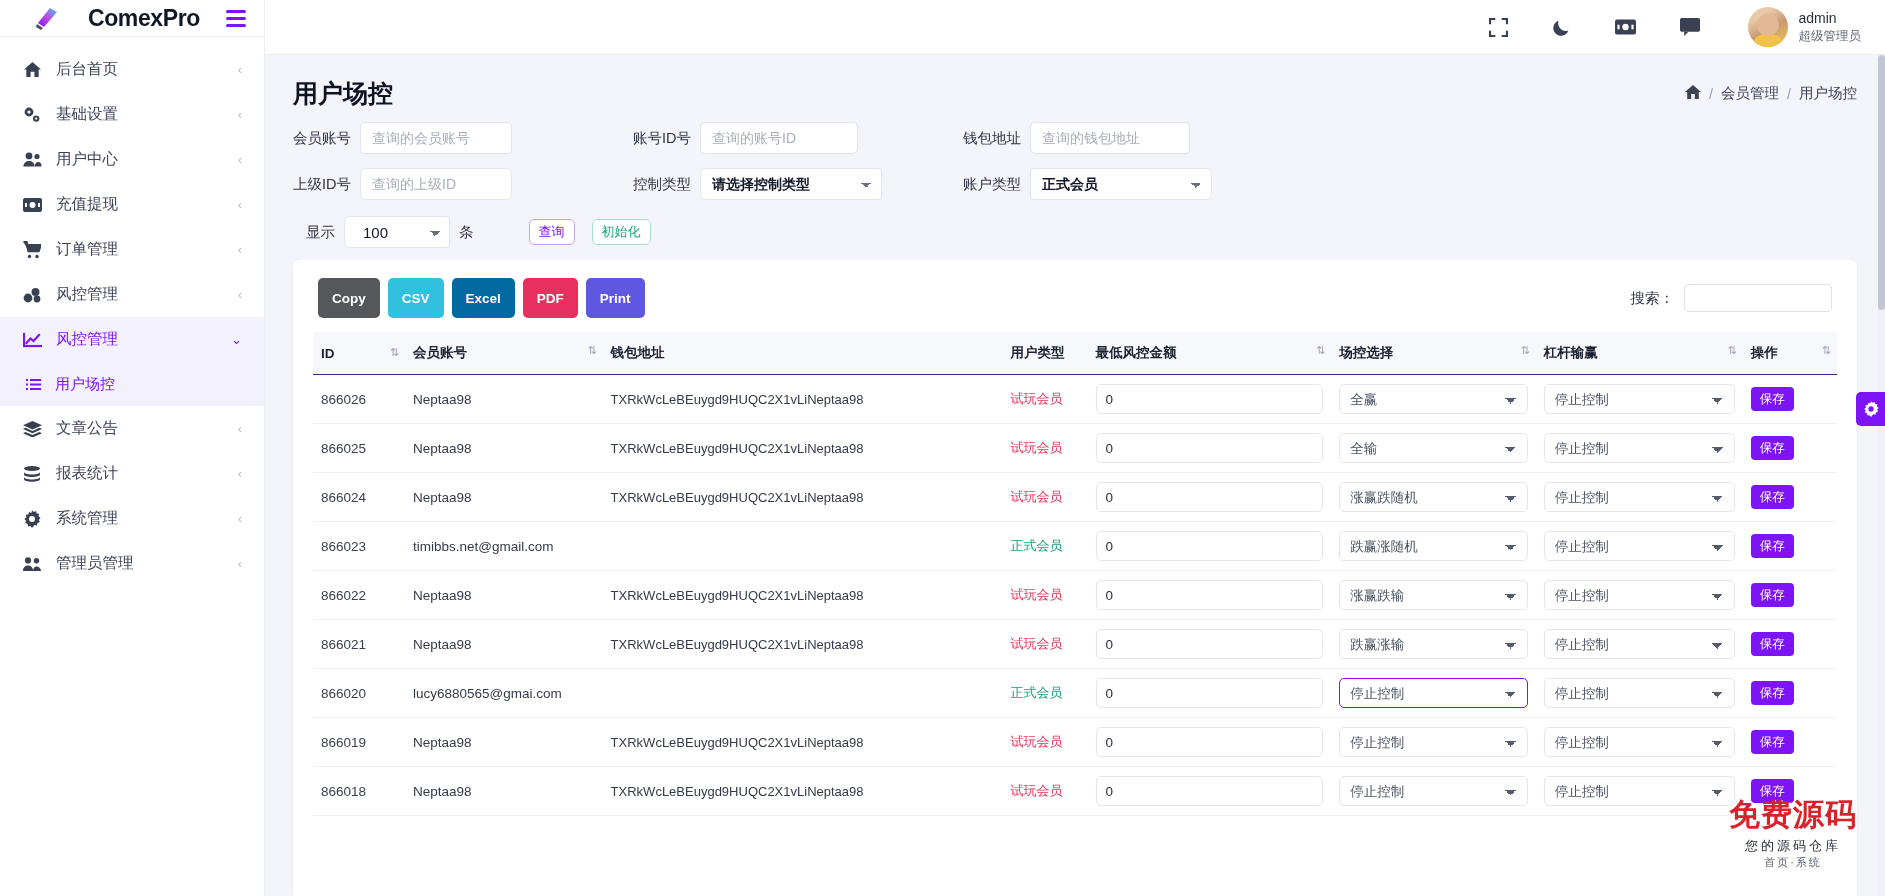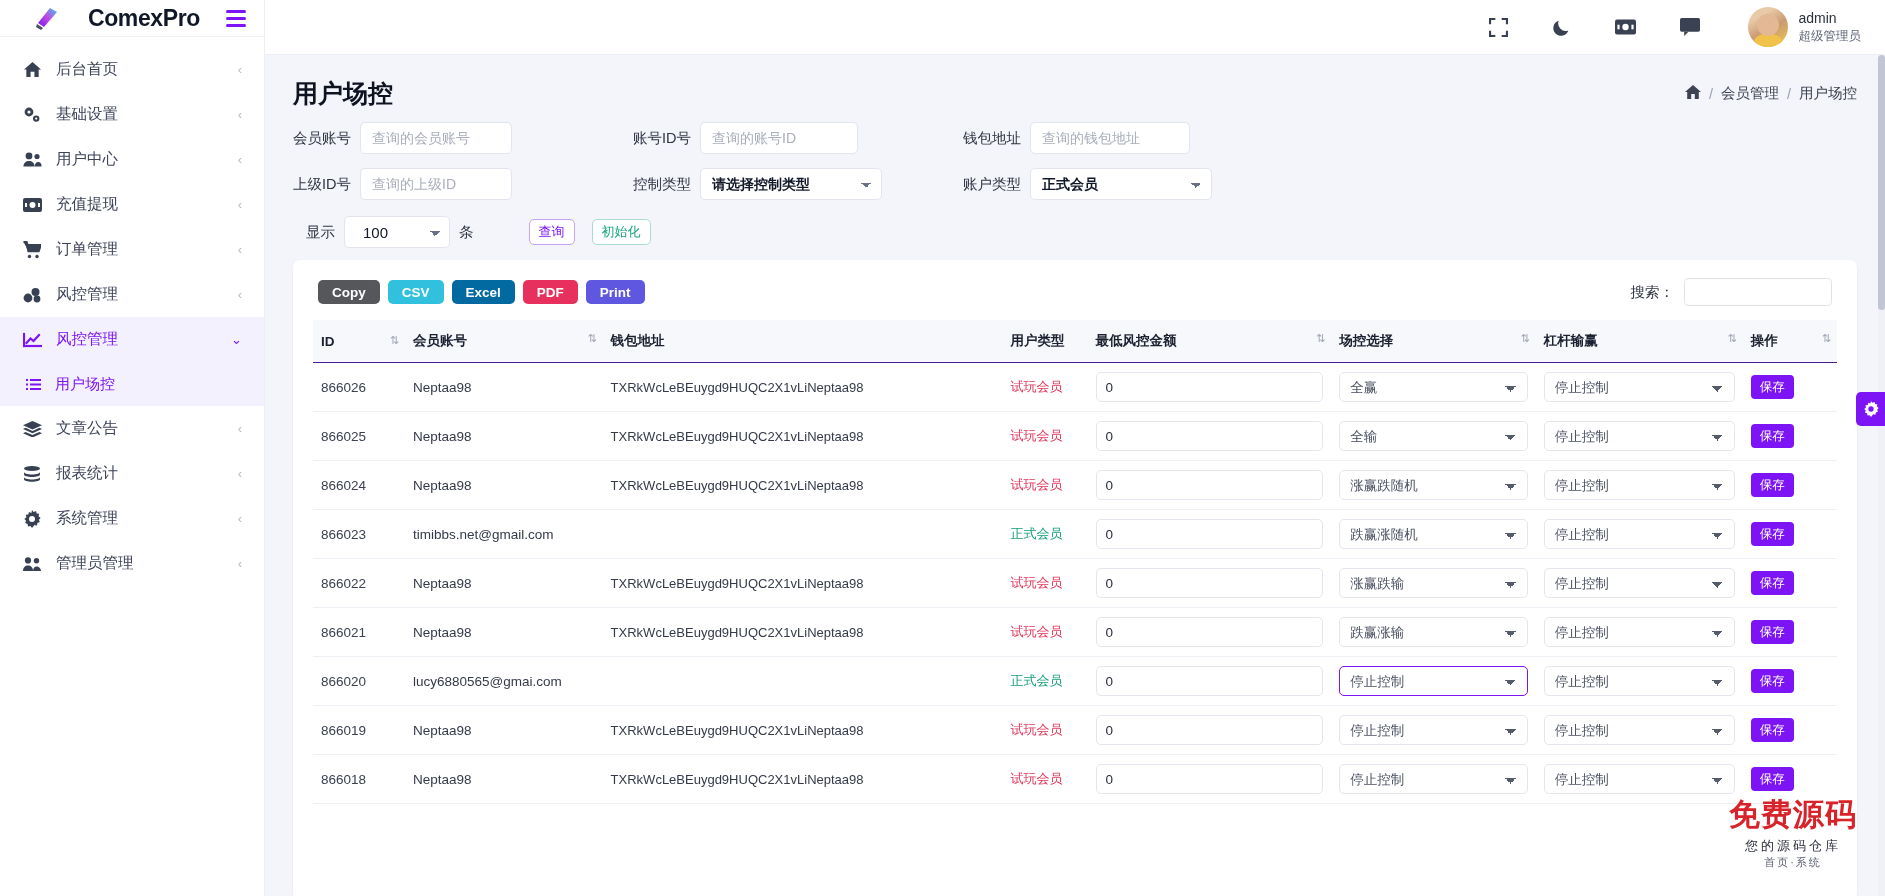"Copy" .expbtn { height: 24px -> 40px }
